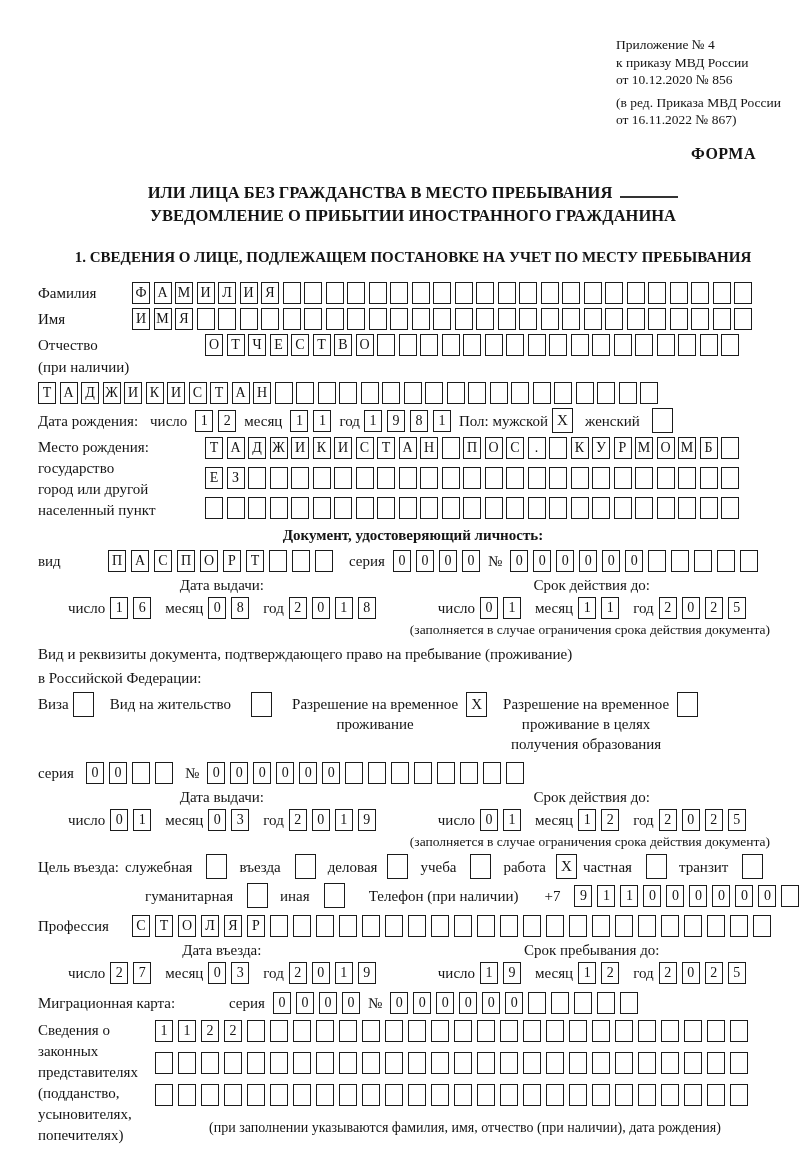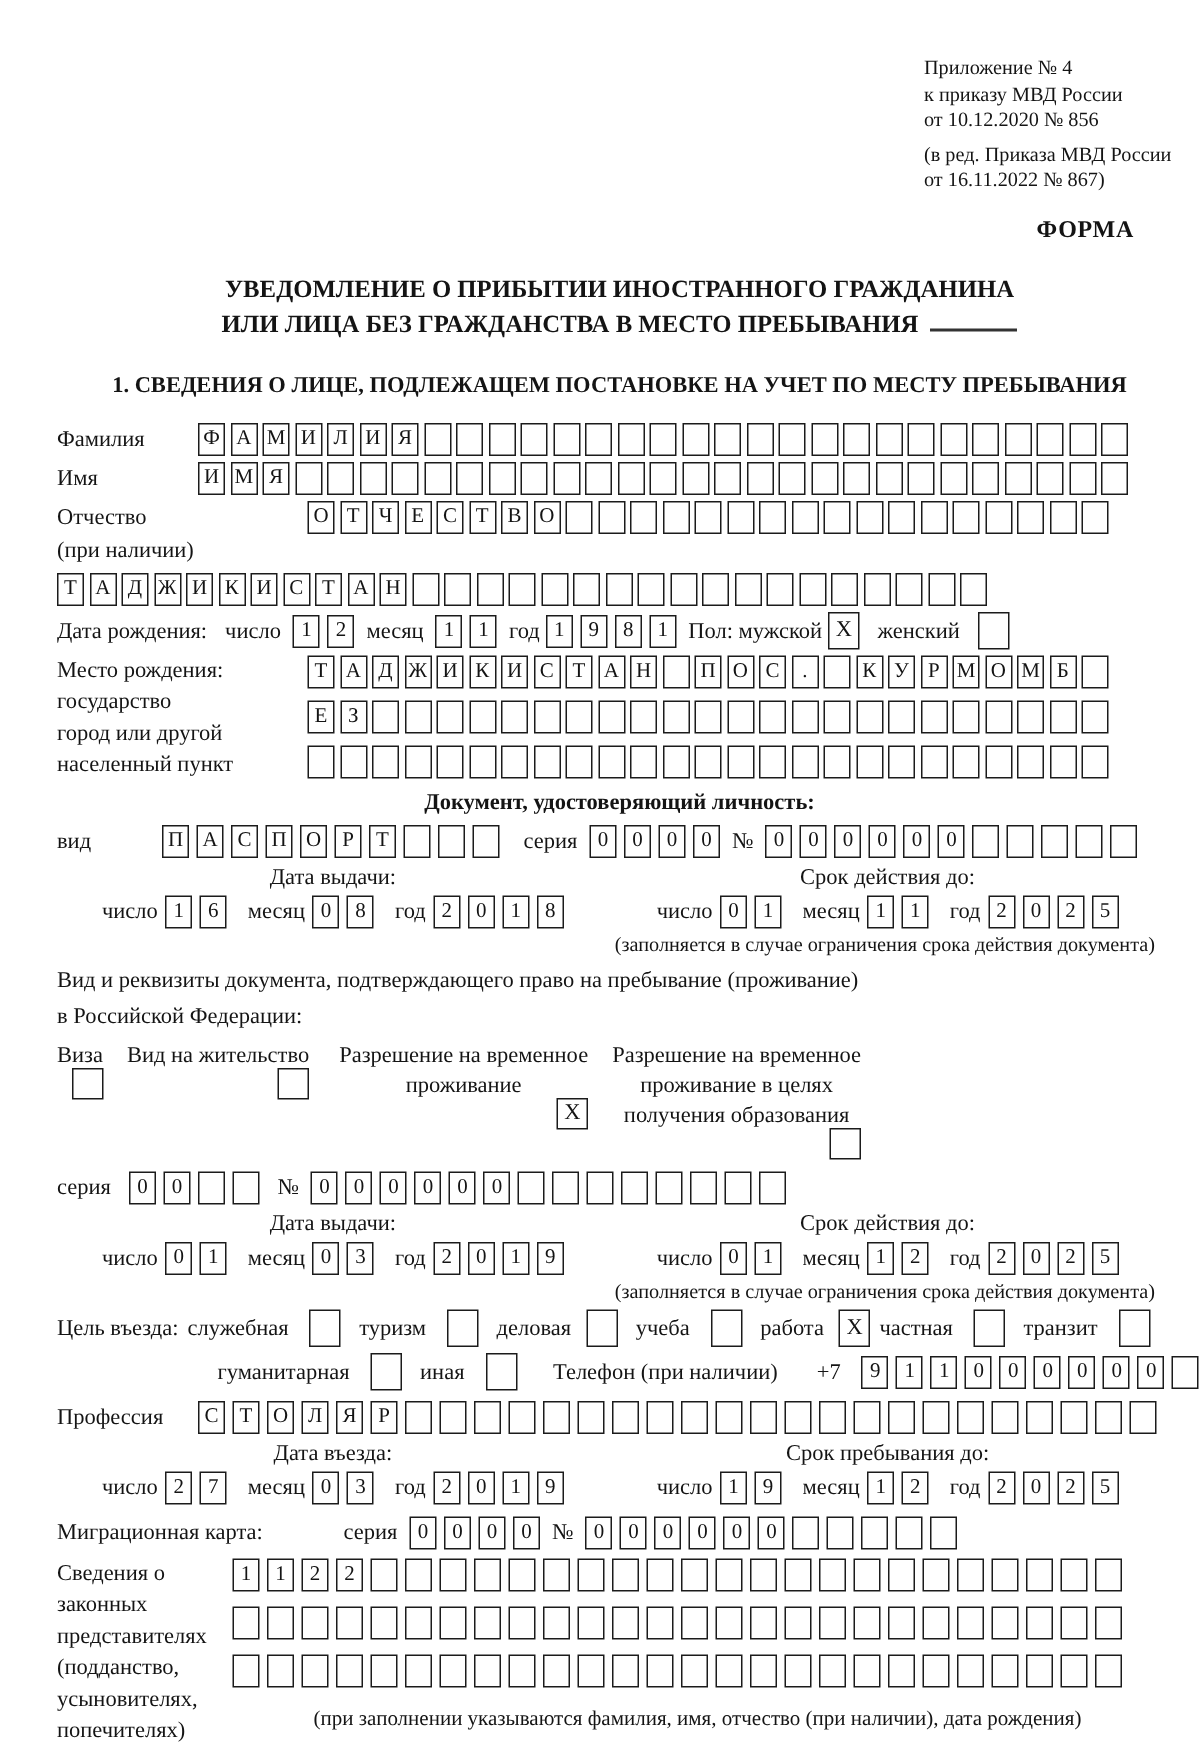"УВЕДОМЛЕНИЕ О ПРИБЫТИИ ИНОСТРАННОГО" div { order: before "ИЛИ ЛИЦА БЕЗ ГРАЖДАНСТВА В" -> after "ИЛИ ЛИЦА БЕЗ ГРАЖДАНСТВА В" }
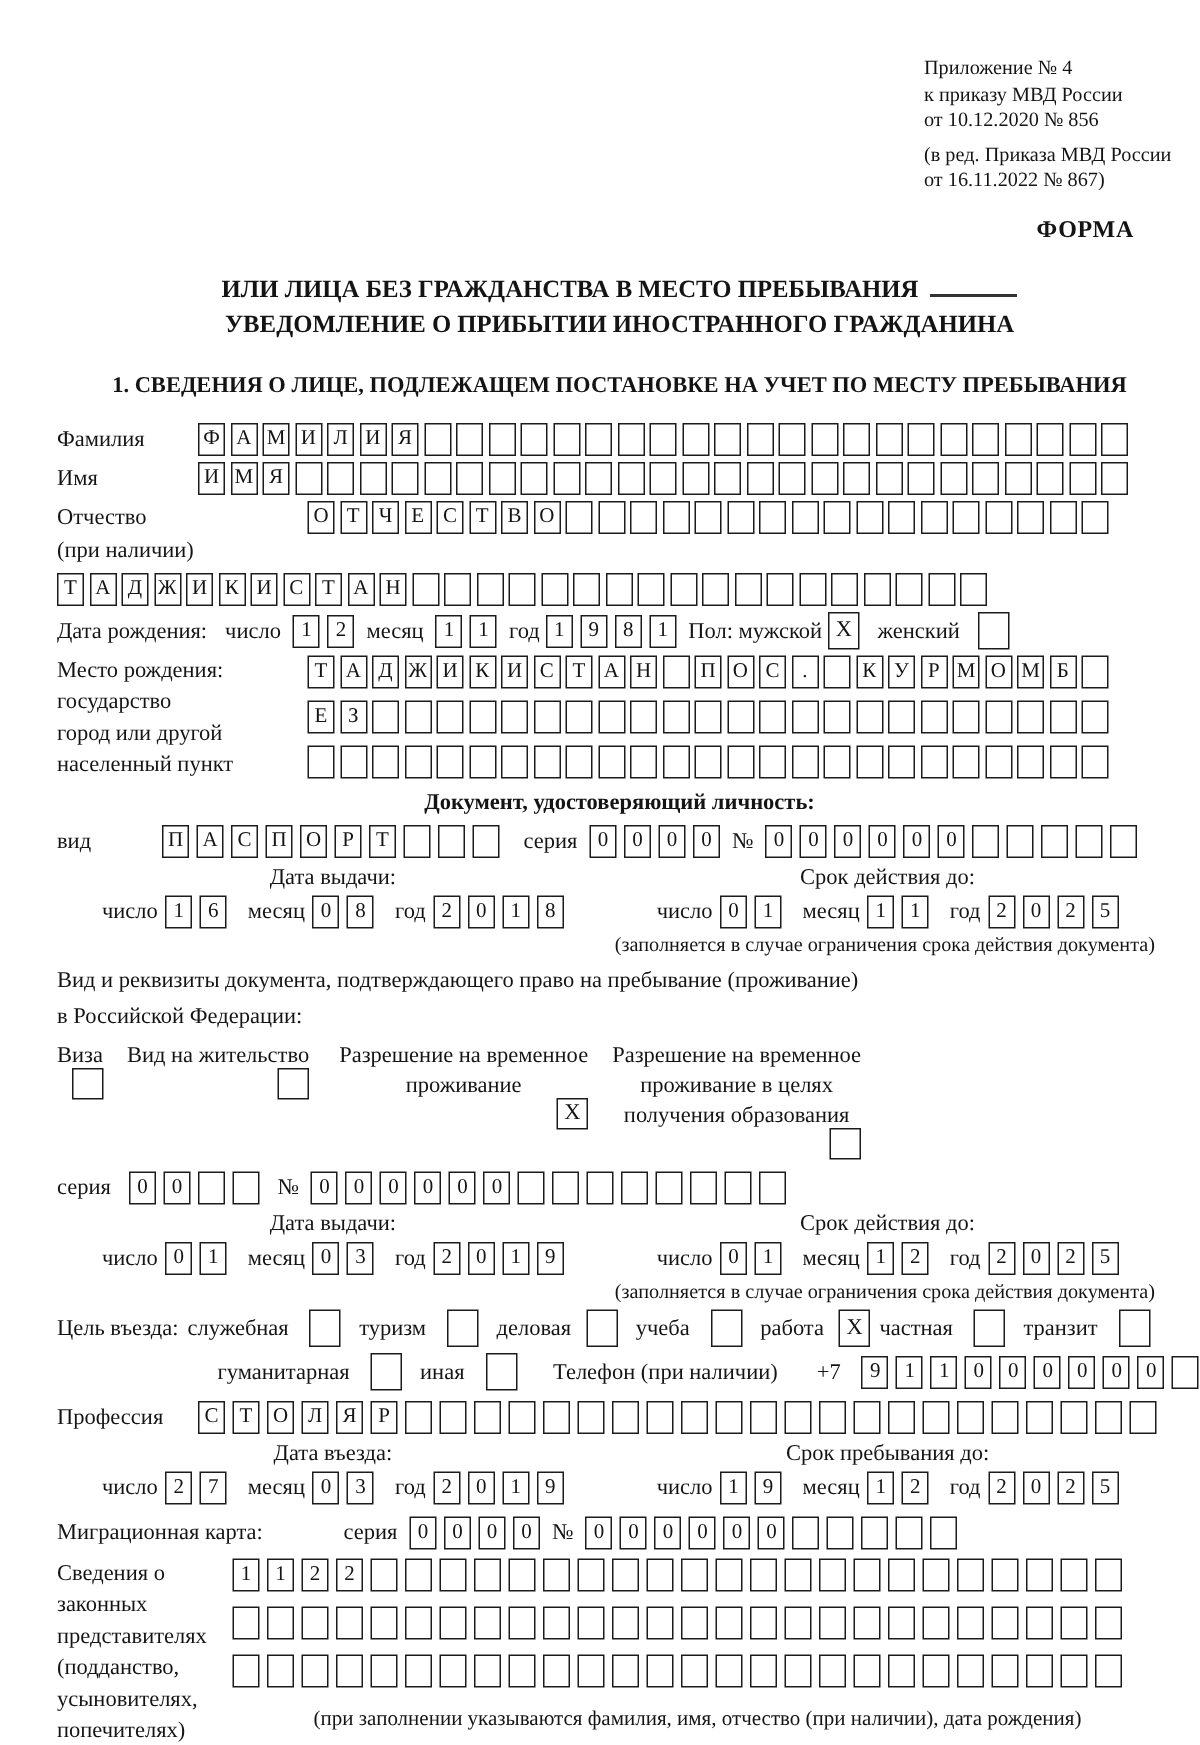"Виза" .opt-item { align-items: flex-end -> flex-start; flex-direction: column -> none }
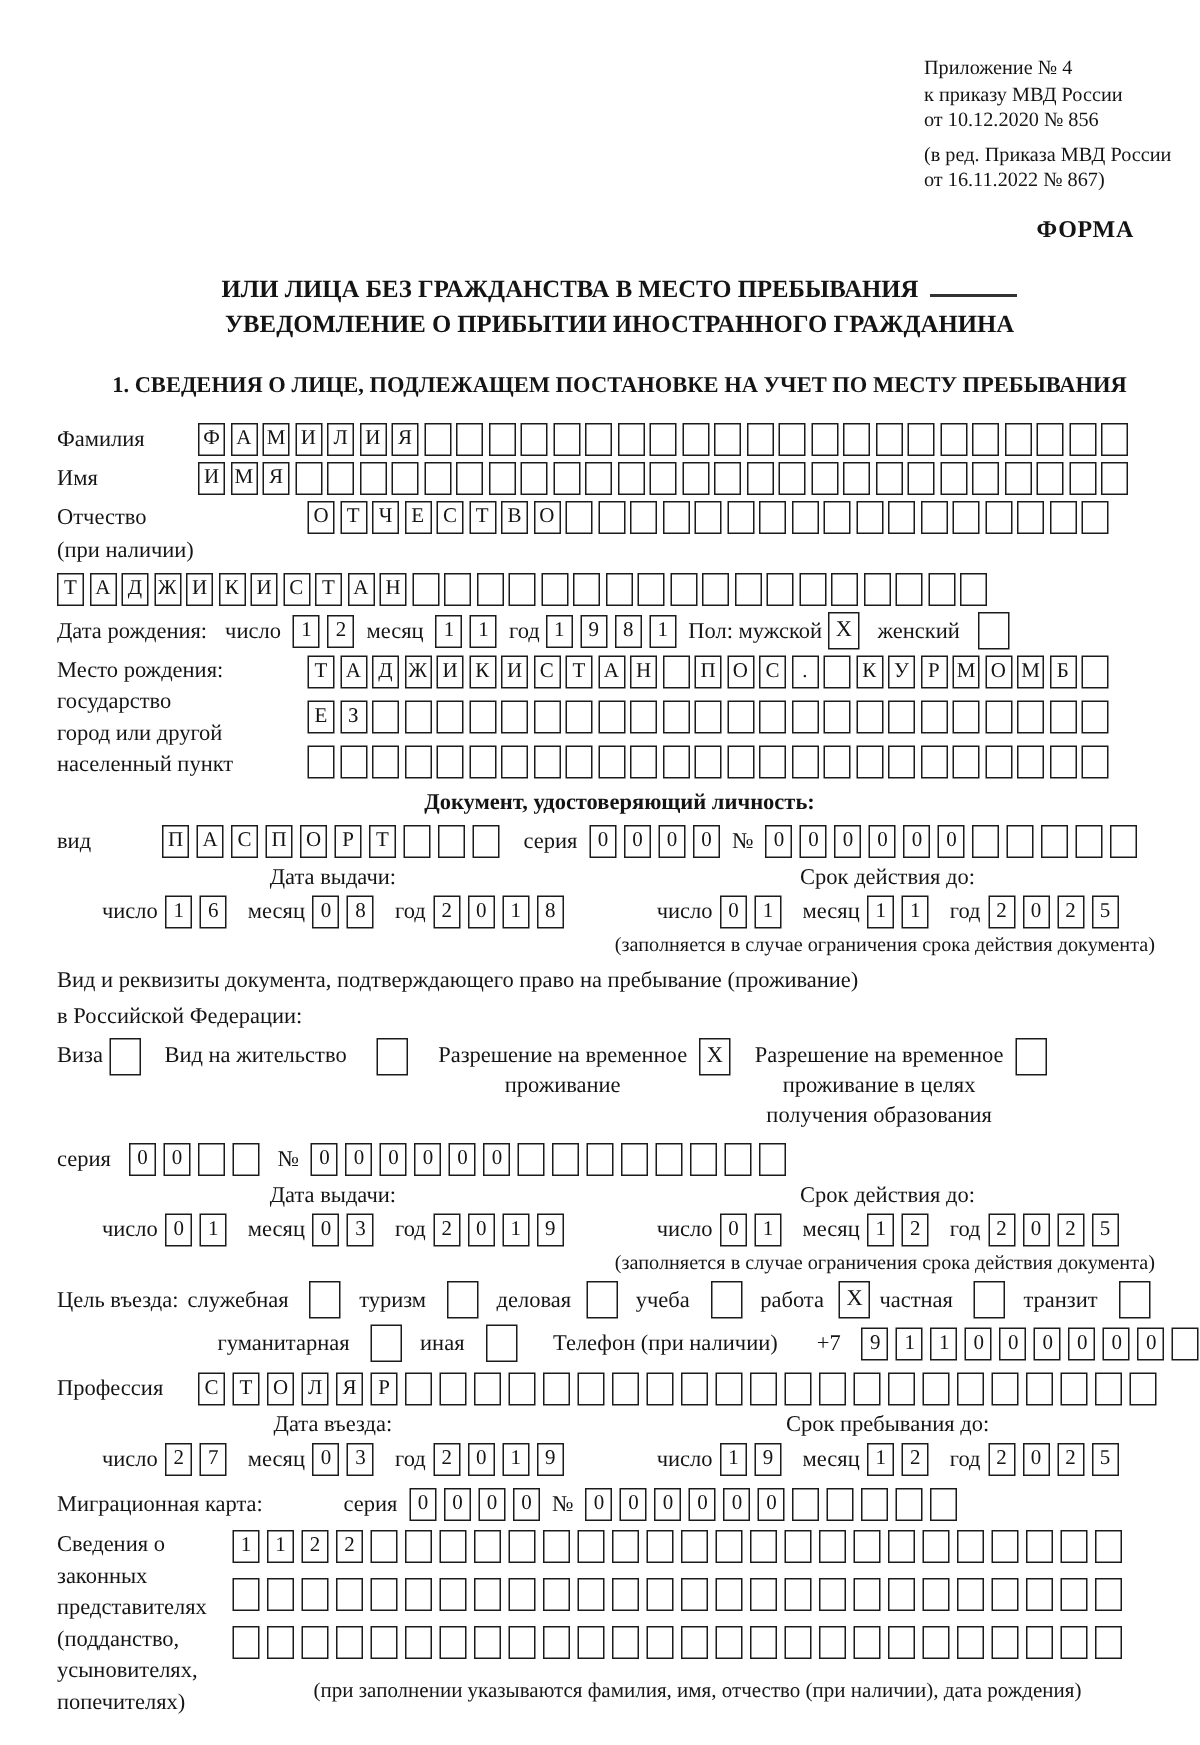"туризм" span.lbl { text: туризм -> въезда }
